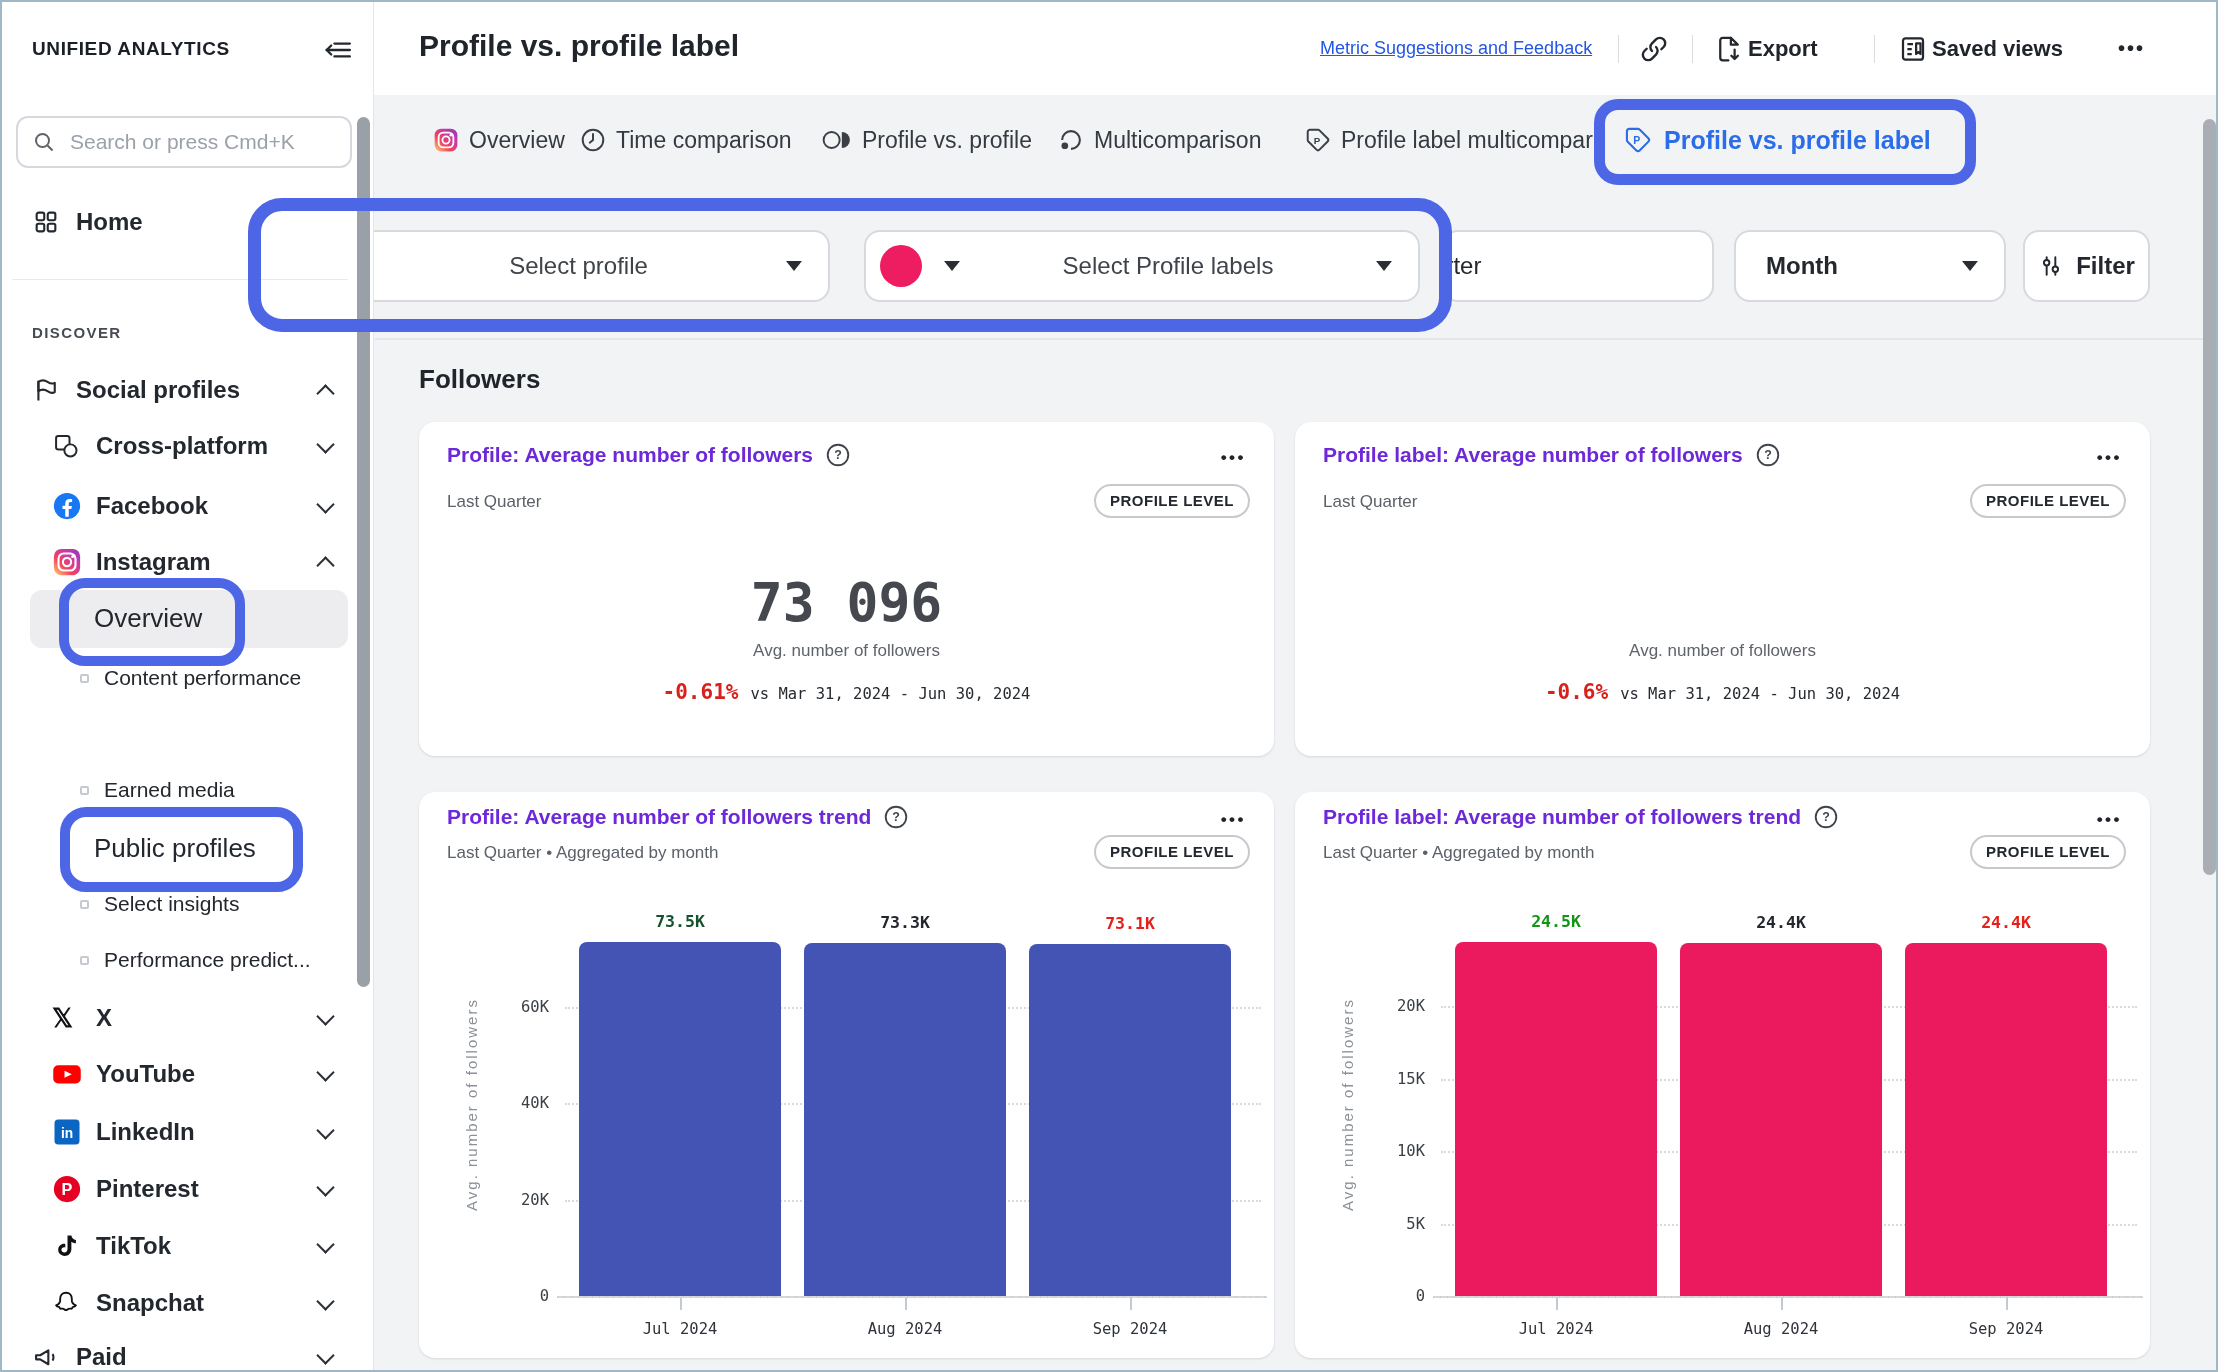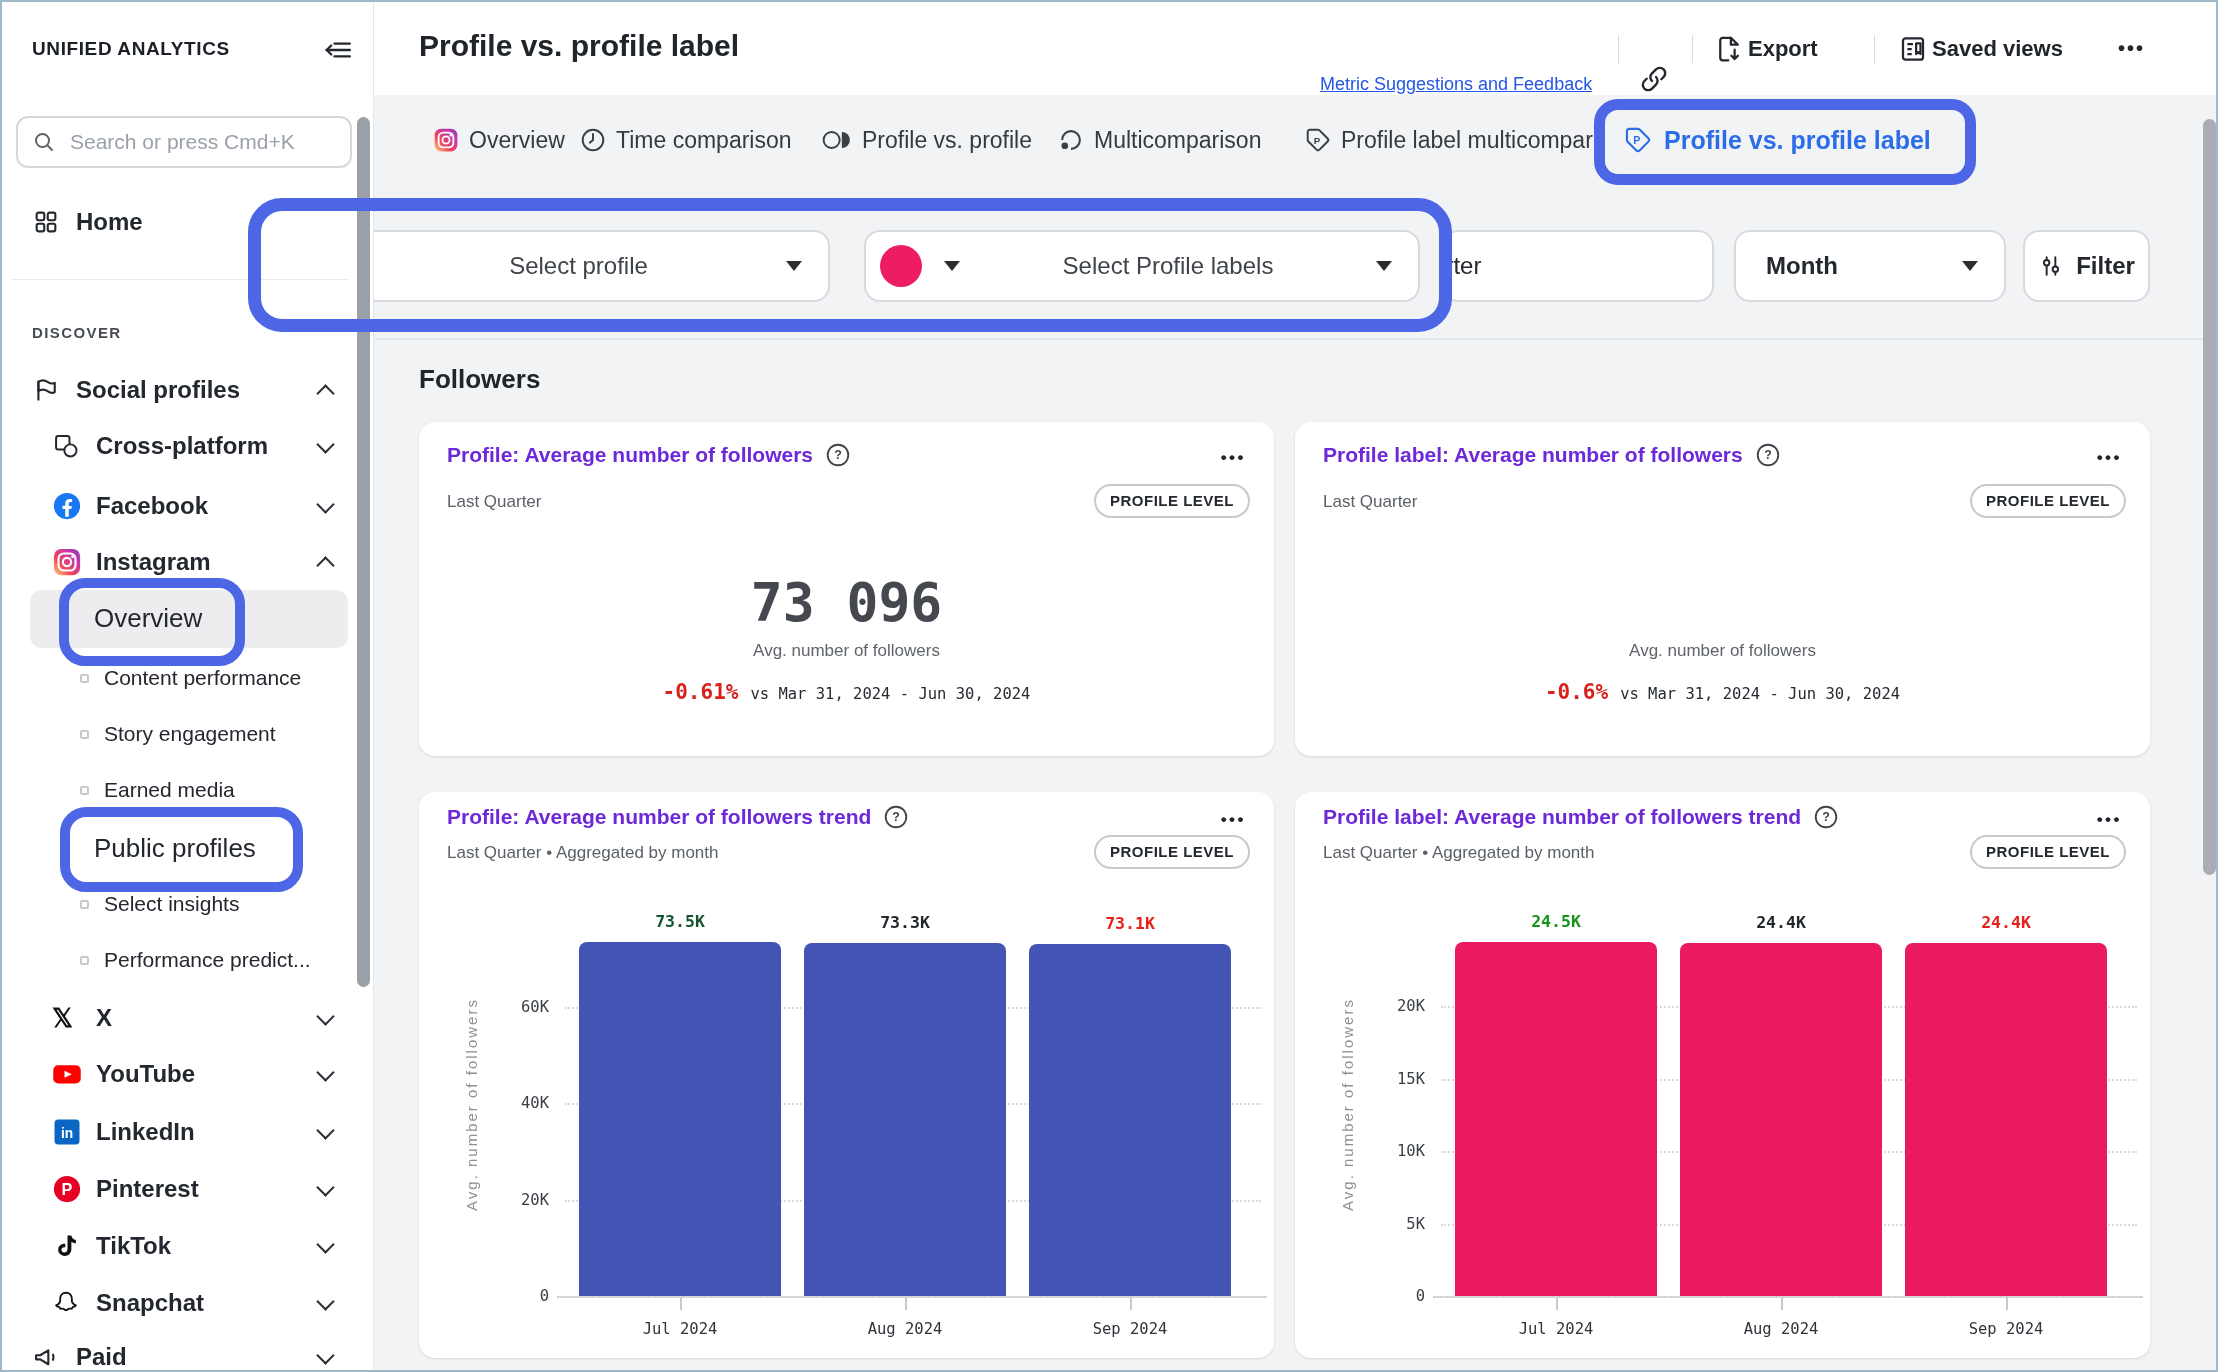"Metric Suggestions and Feedback" .hright { align-items: flex-end -> center }
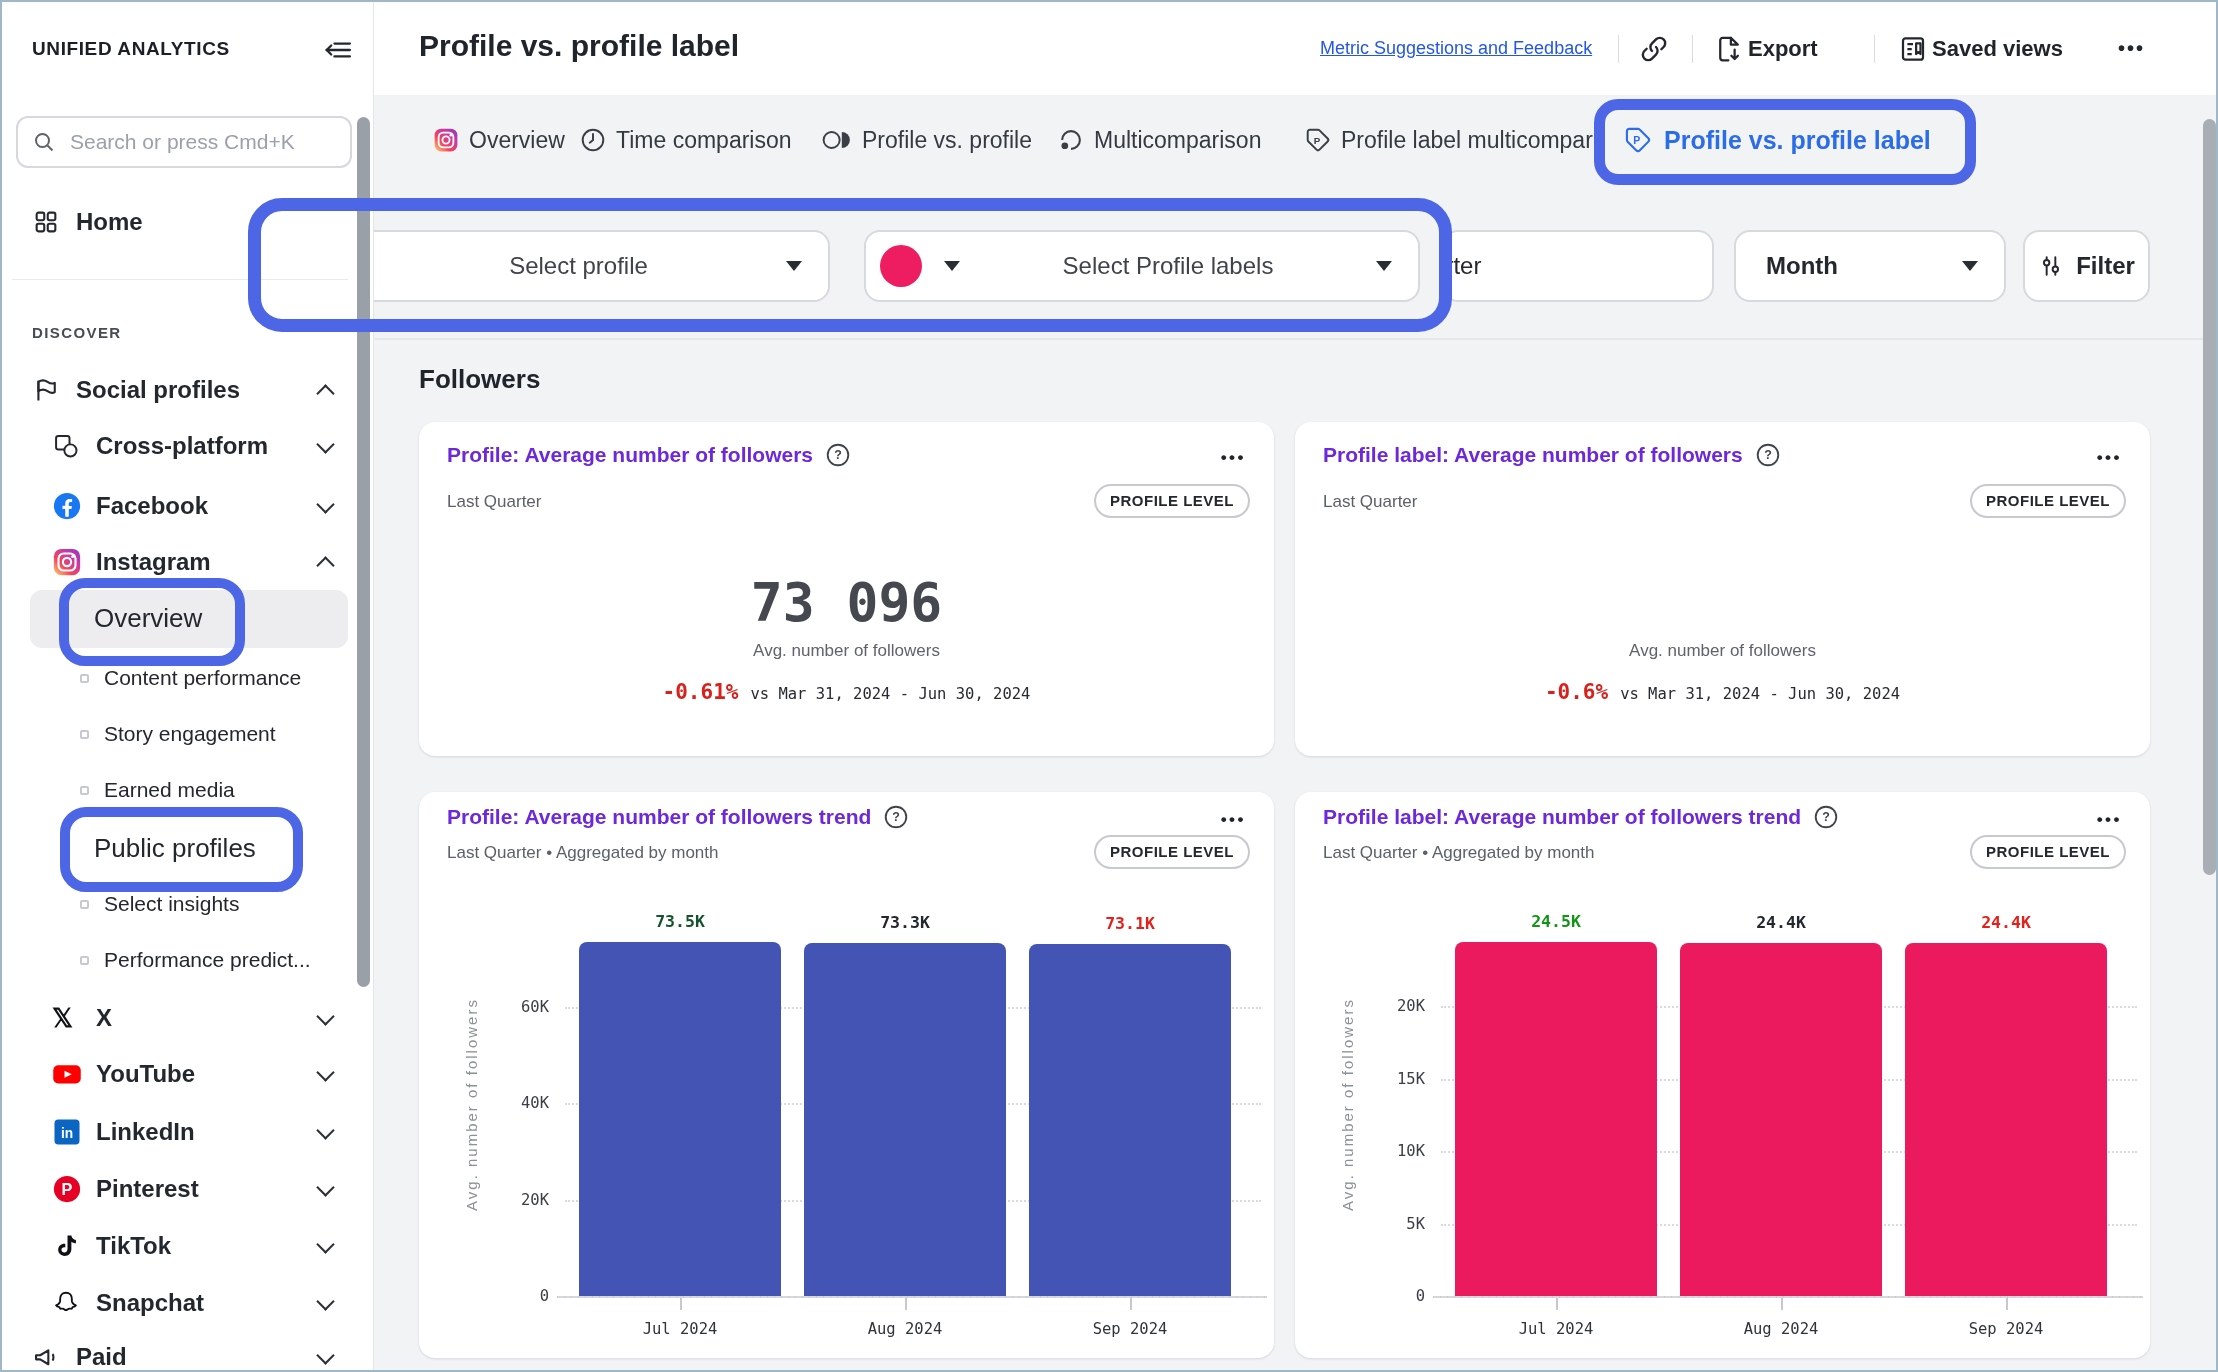"Story engagement" div.srow { html: <div> <span></span> <span>Story engagement</span> </div> -> none }
